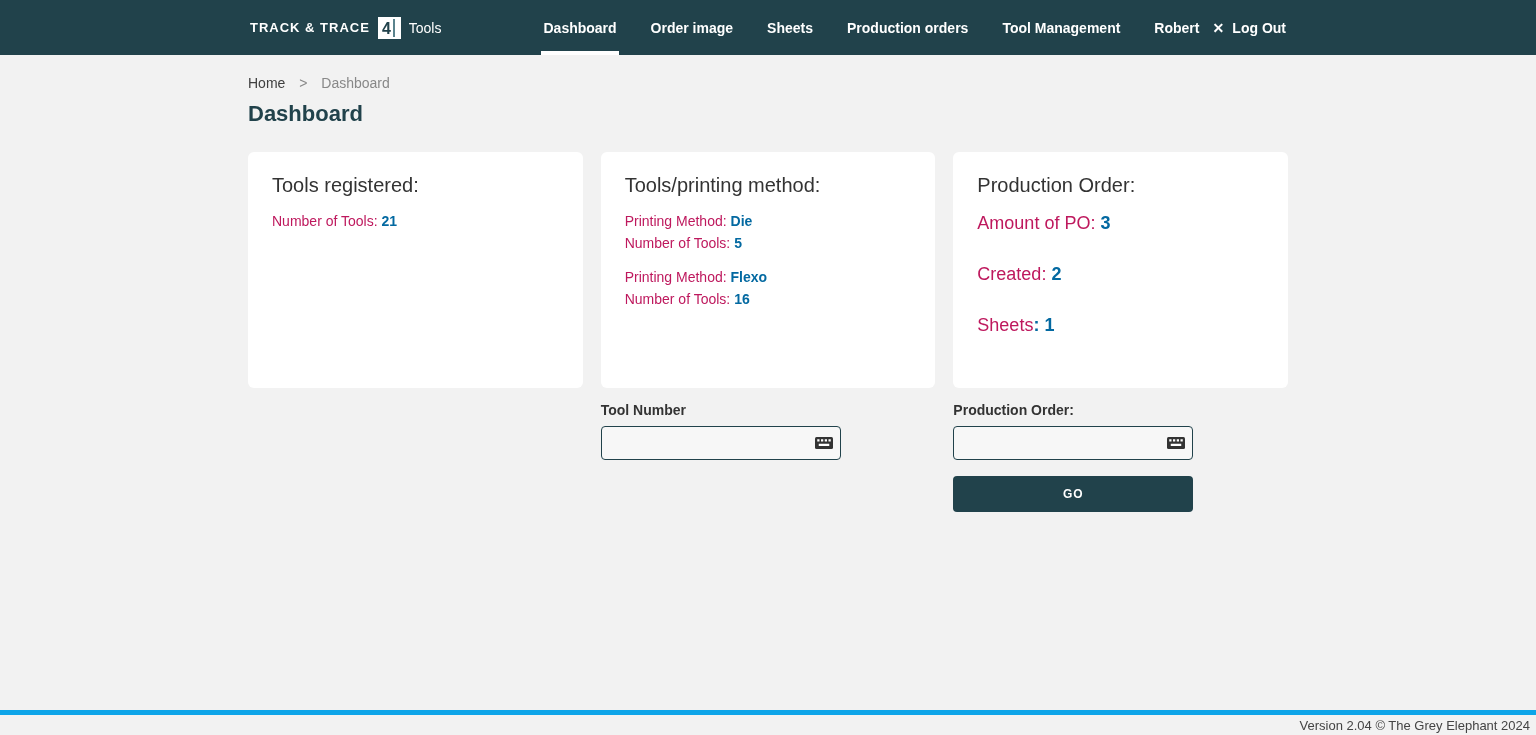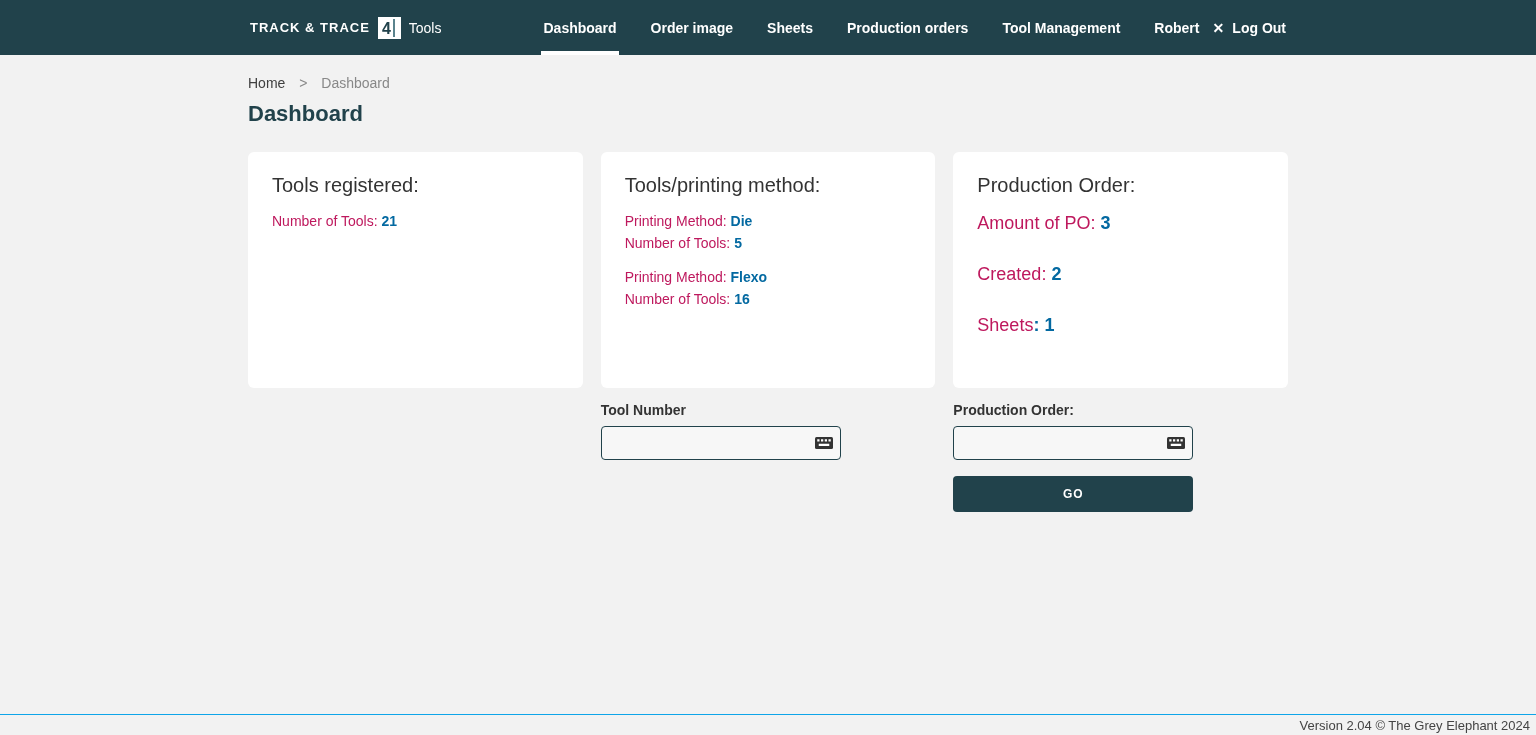"Version 2.04 © The Grey" .footer { border-top: 1px solid #0ea5e9 -> 5px solid #0ea5e9 }
